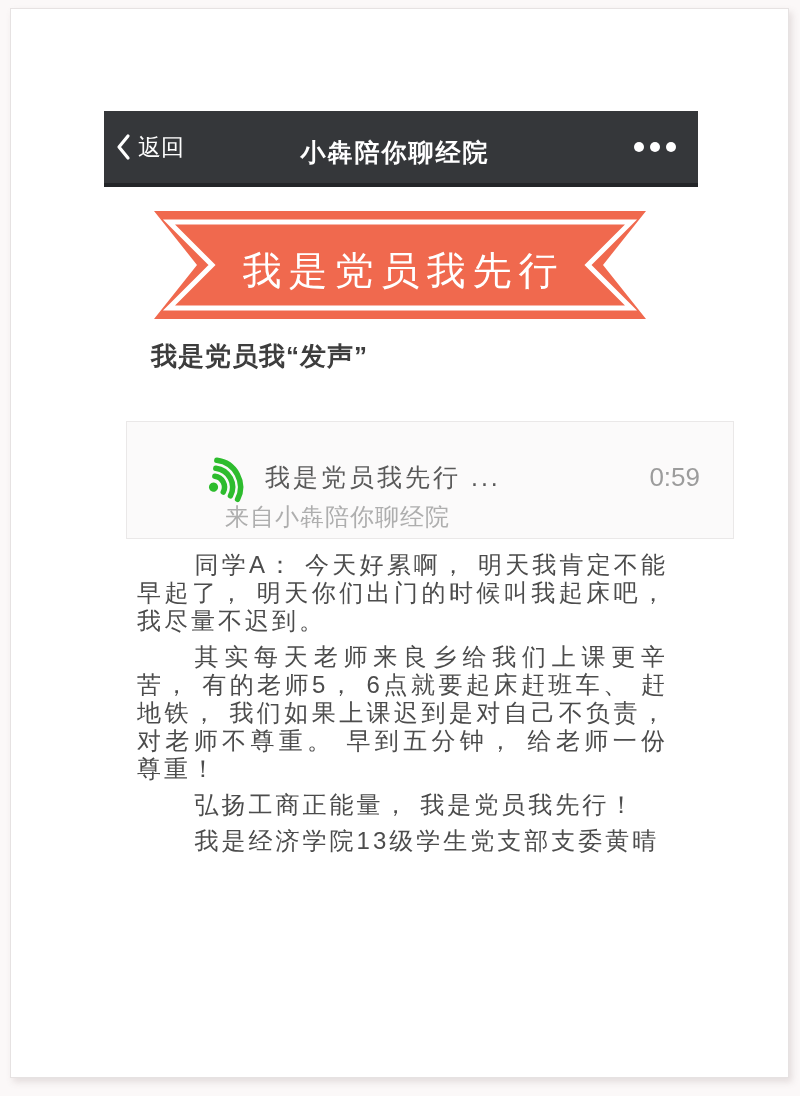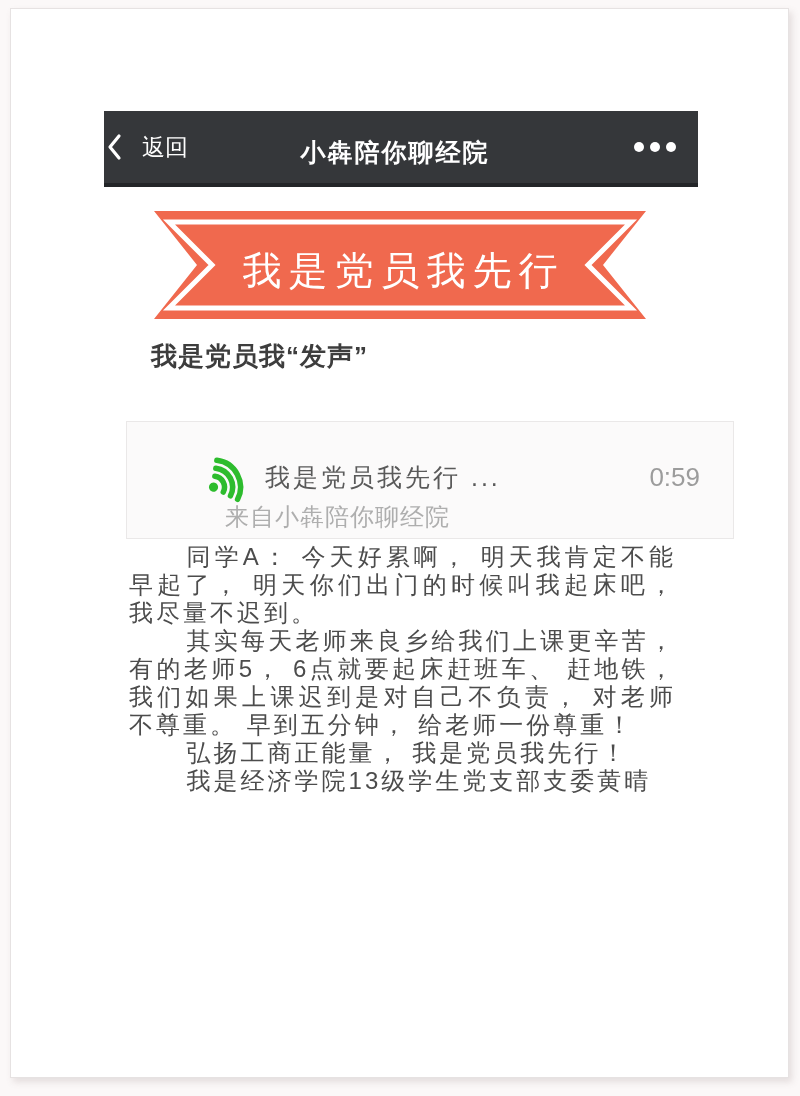"返回" .nav-back { gap: 20px -> 7px; padding-left: 2px -> 11px }
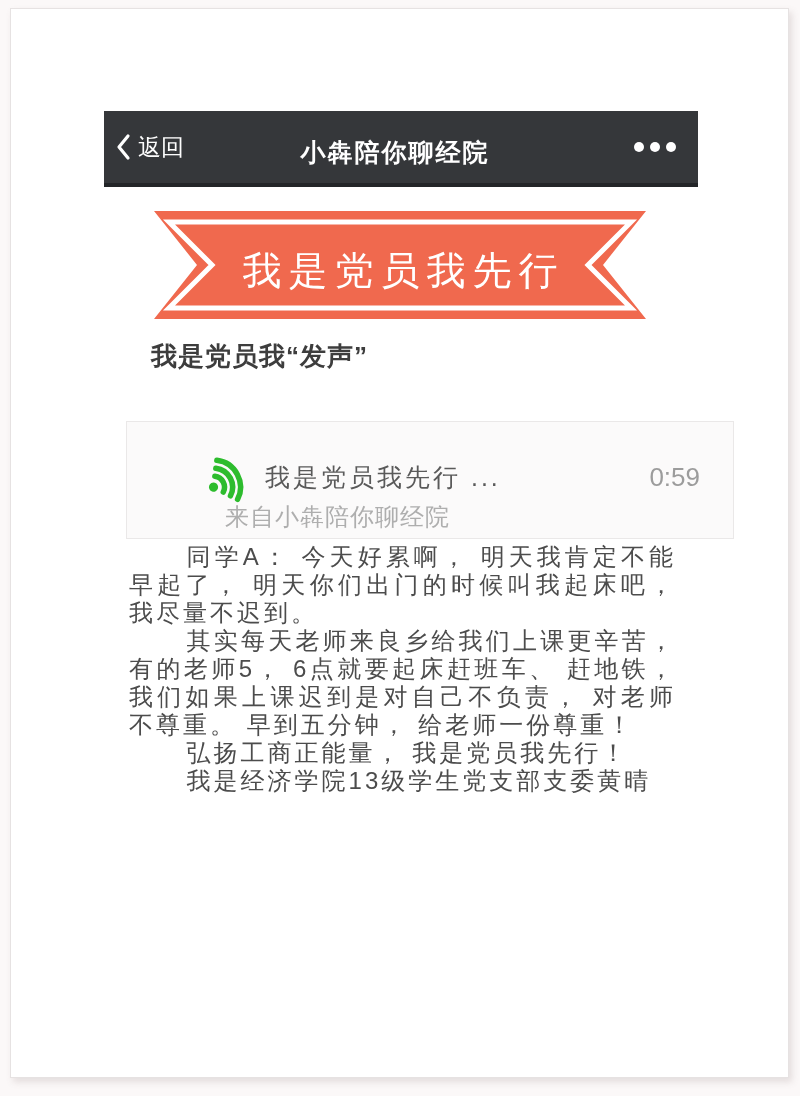"同学A： 今天好累啊， 明天我肯定不能早起了， 明天你们出门的时候叫我起床吧，" .article p { margin: 0 -> 8px }
